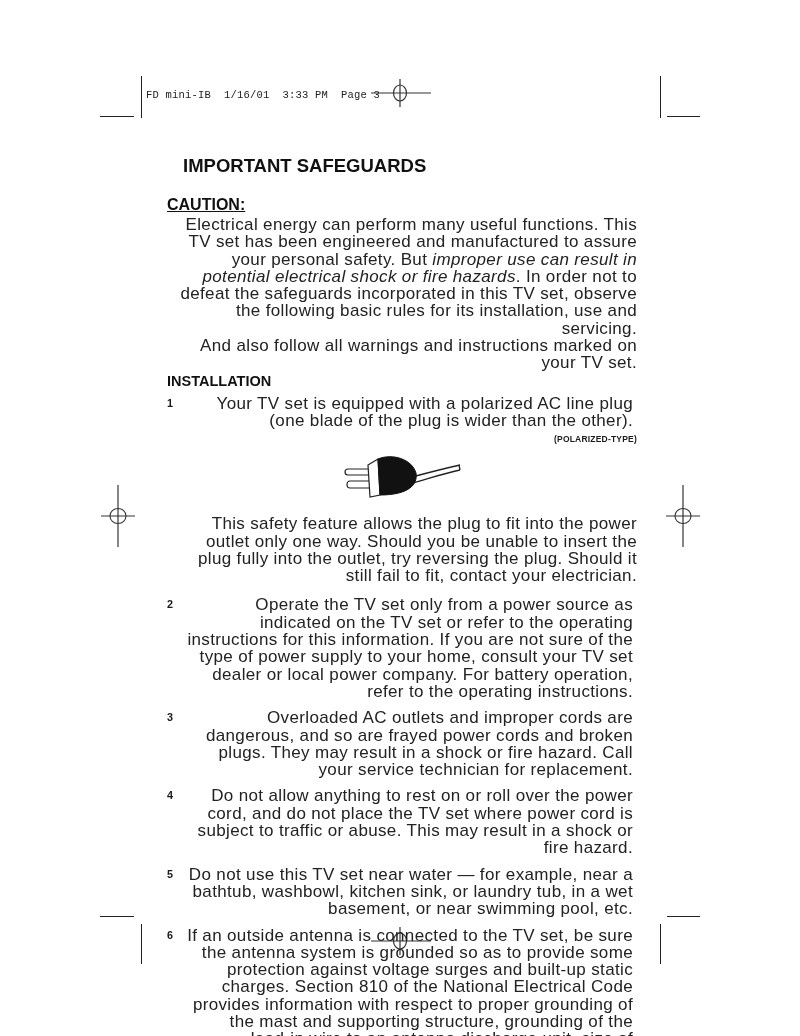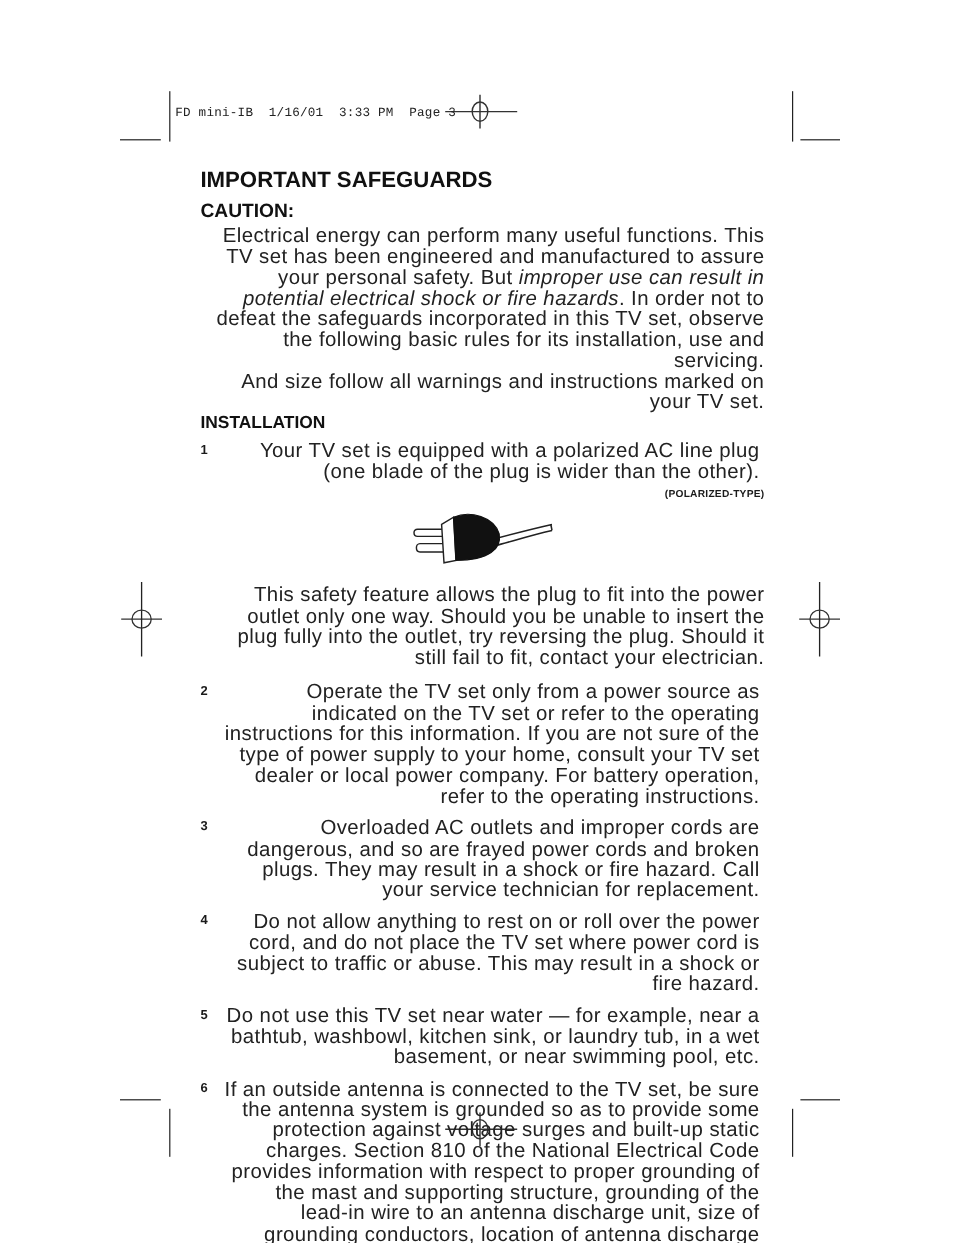"IMPORTANT SAFEGUARDS" h1 { margin: 0 -> 16px }
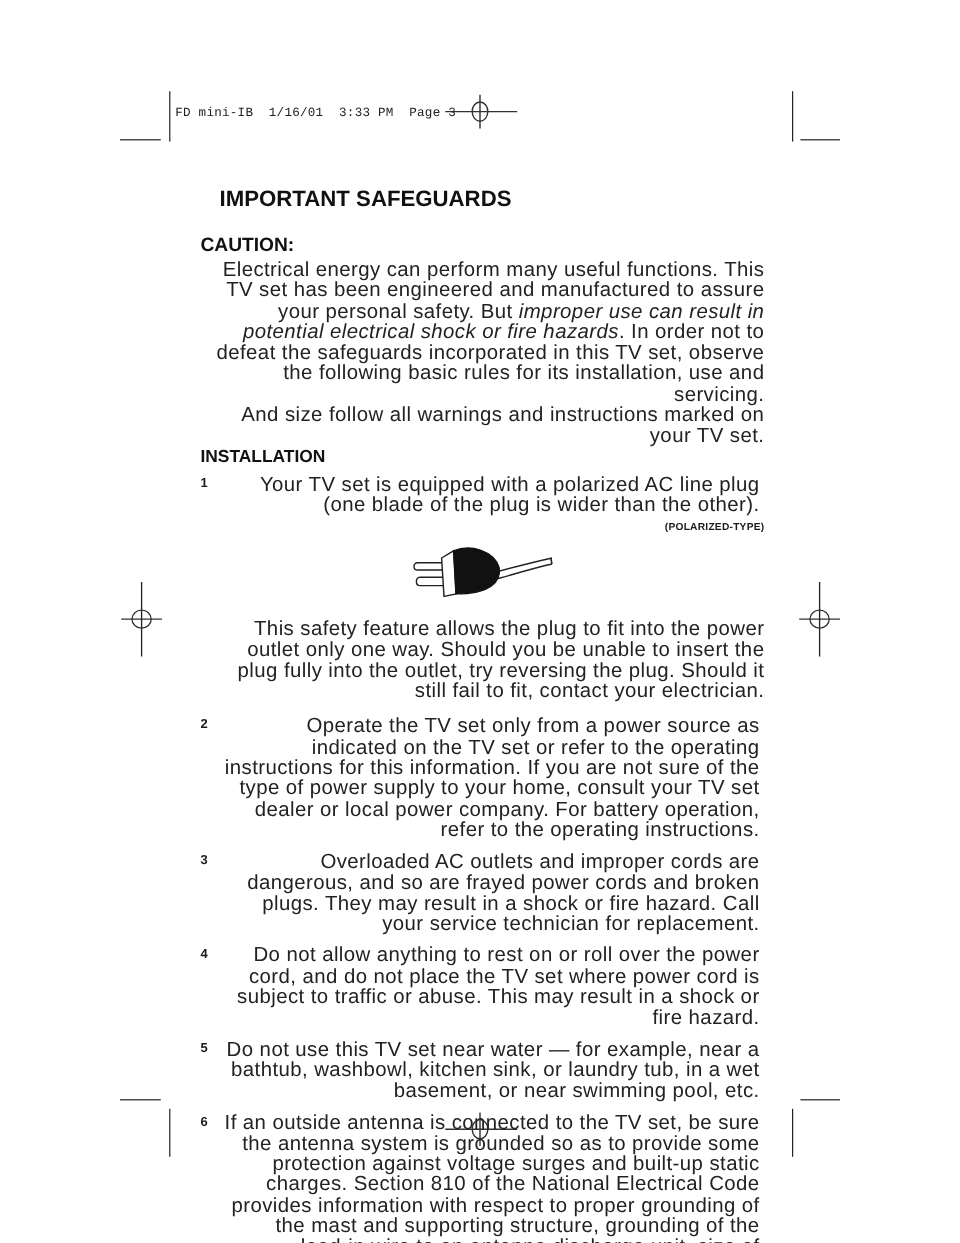"CAUTION:" h2 { text-decoration: none -> underline }
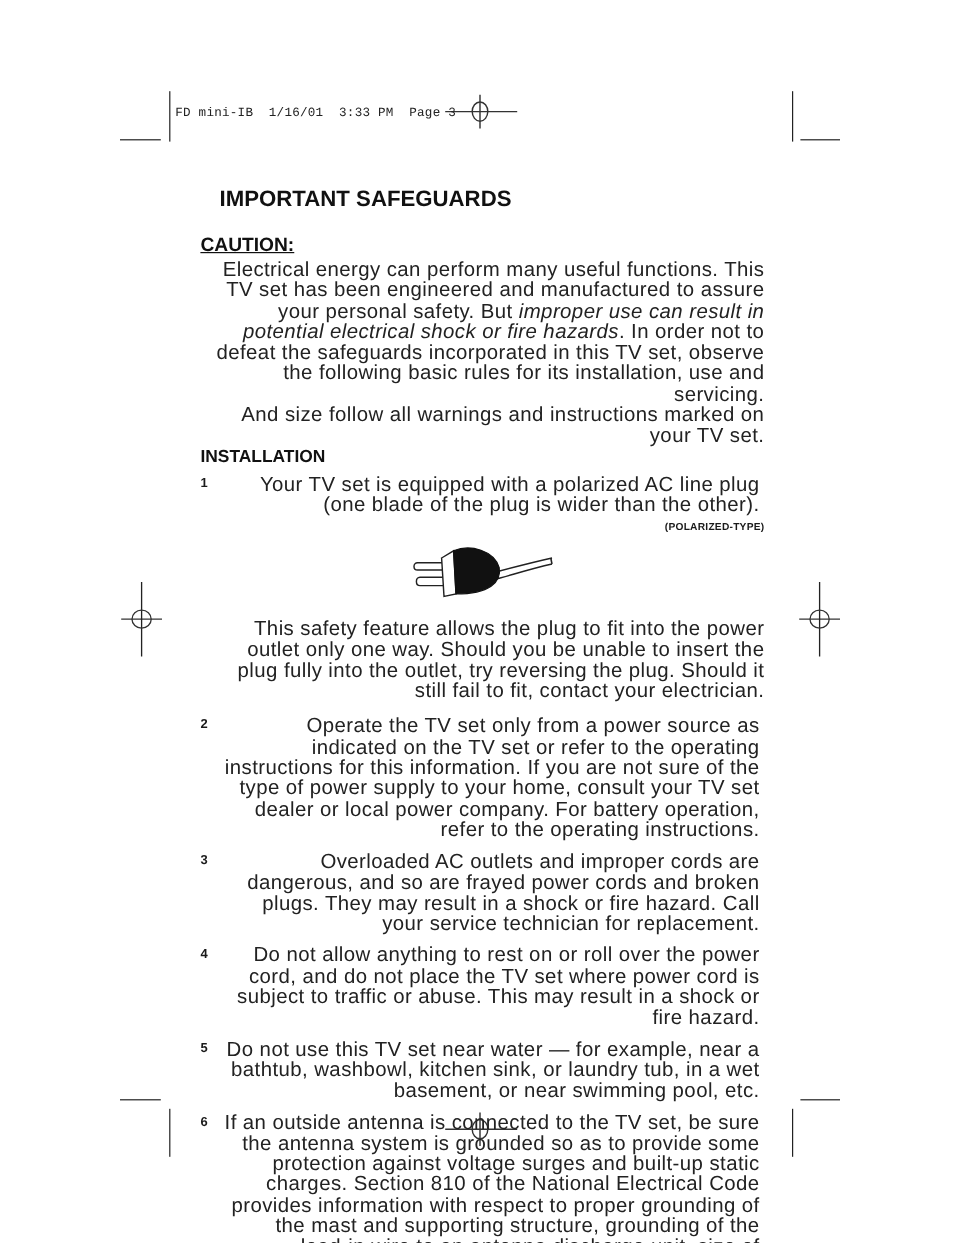"And size follow all warnings" p.body { text: size -> also }
